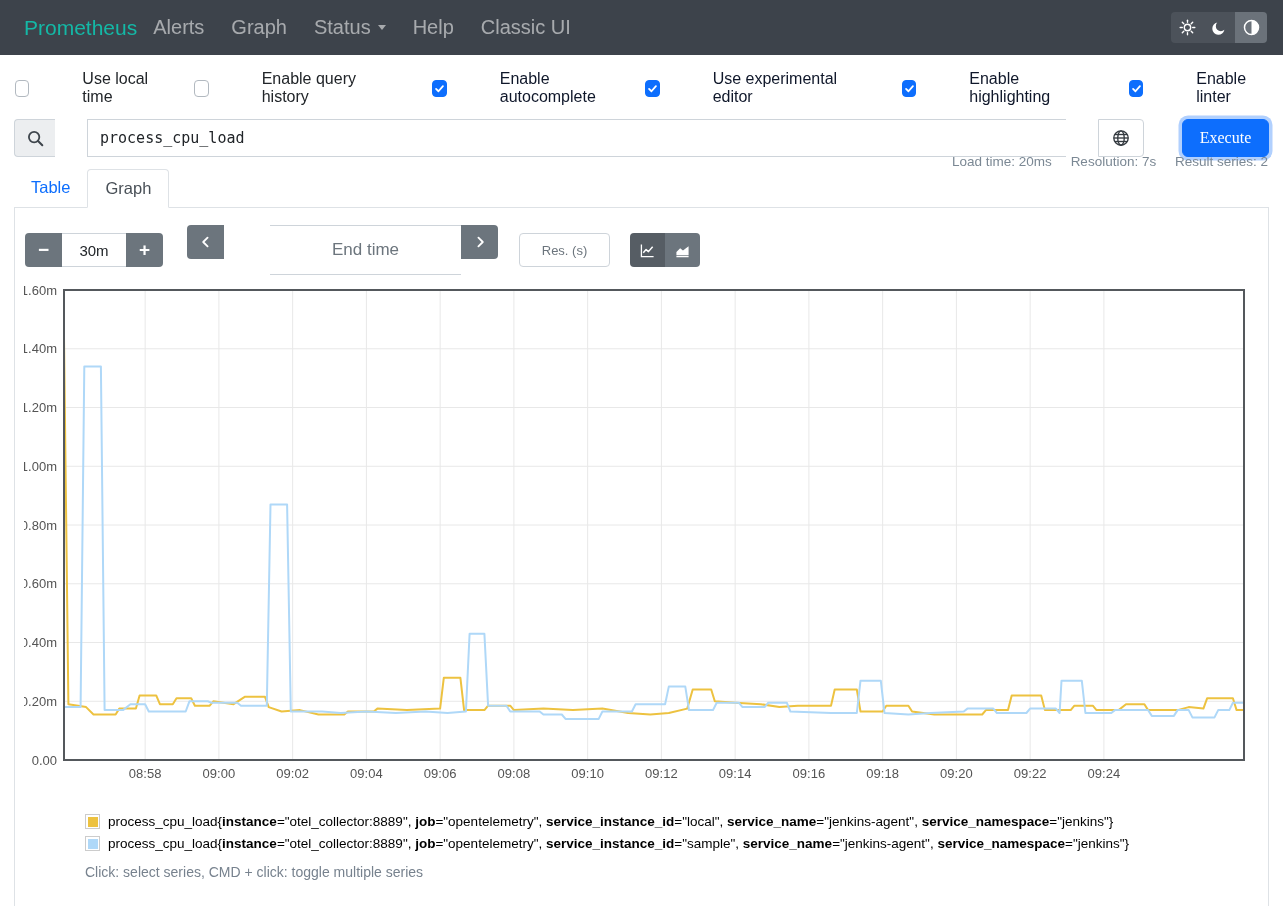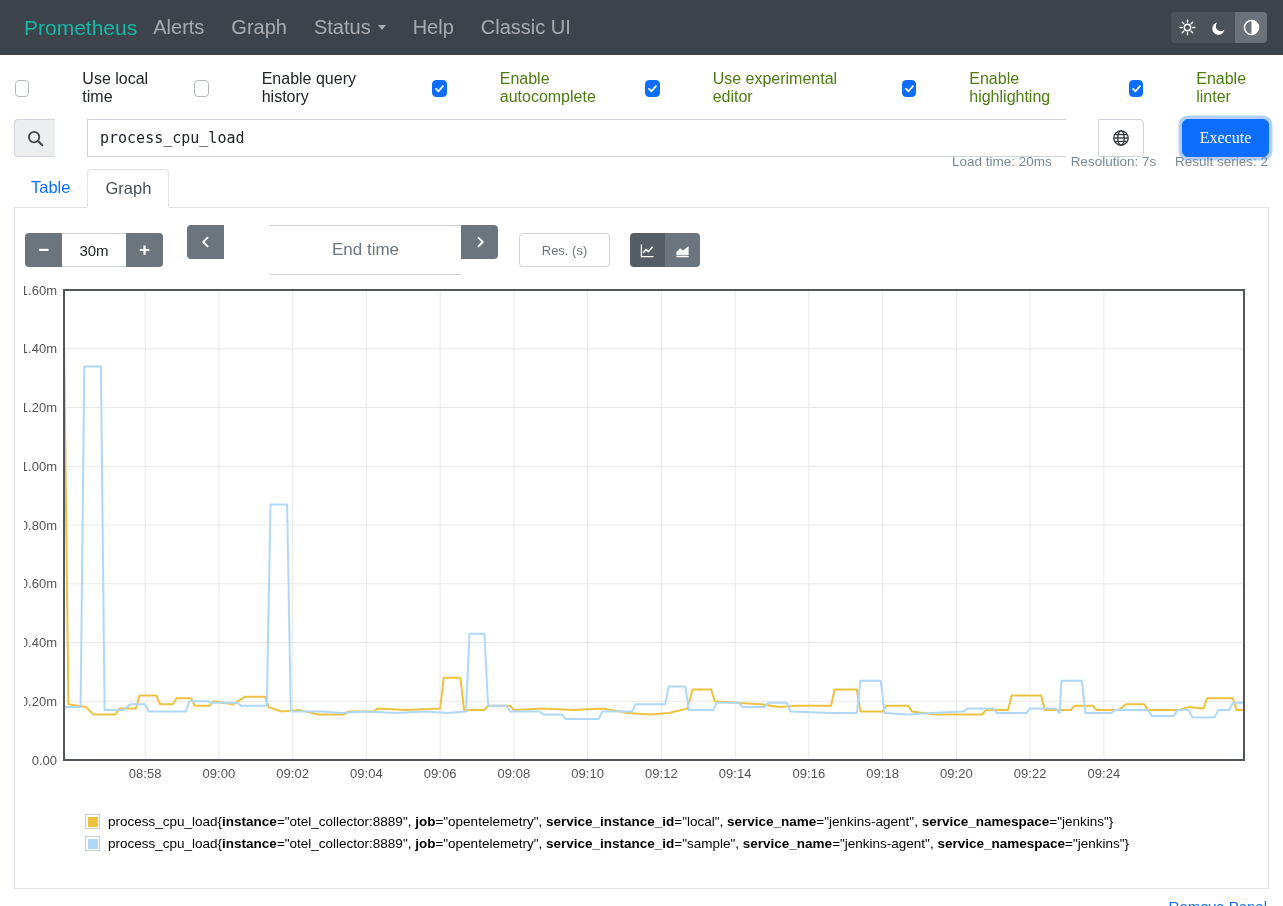"Enable autocomplete" .opt.checked { color: #4d7c0f -> #0f172a }
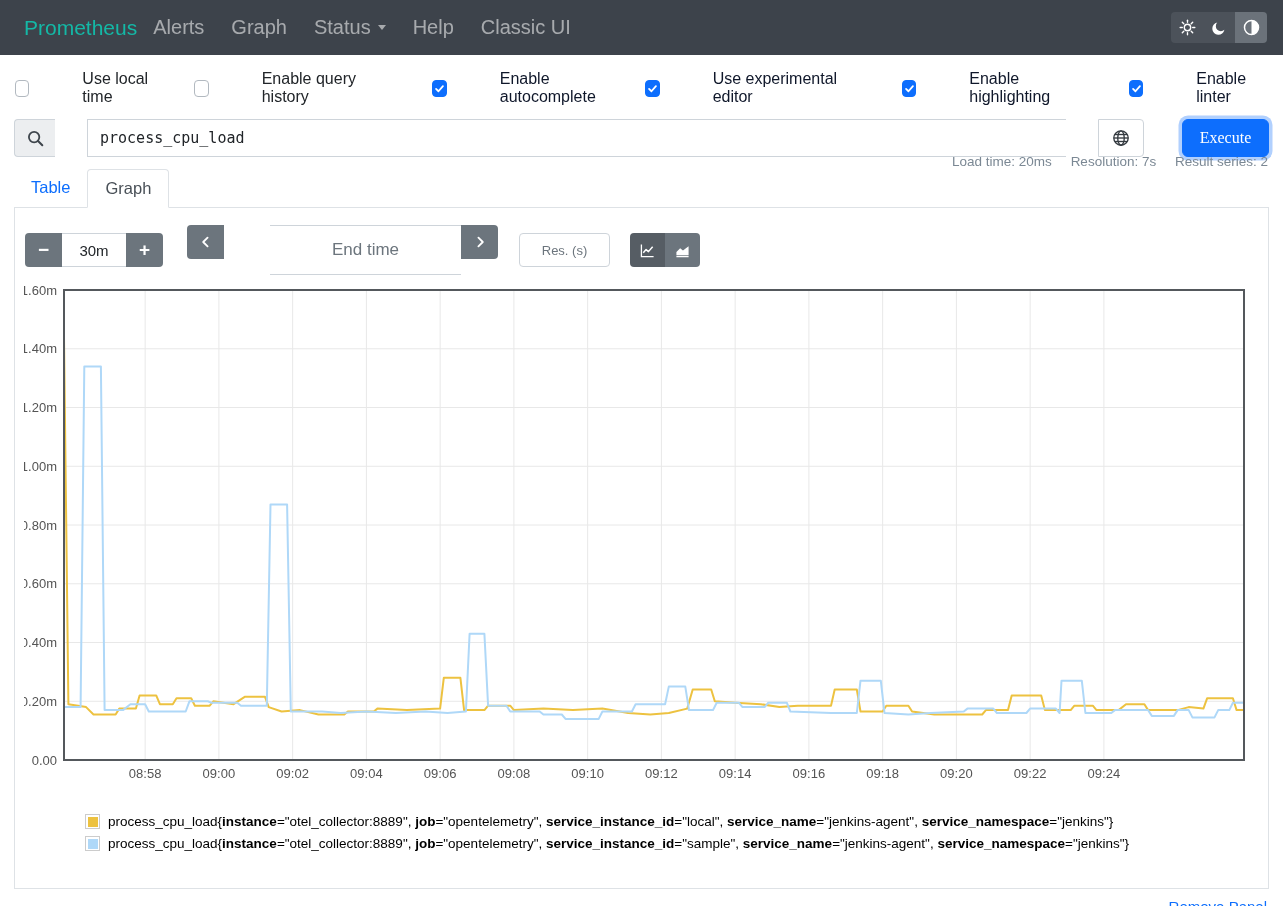"Click: select series, CMD +" div.hint { html: none -> <div>Click: select series, CMD + click: toggle multiple series</div> }
